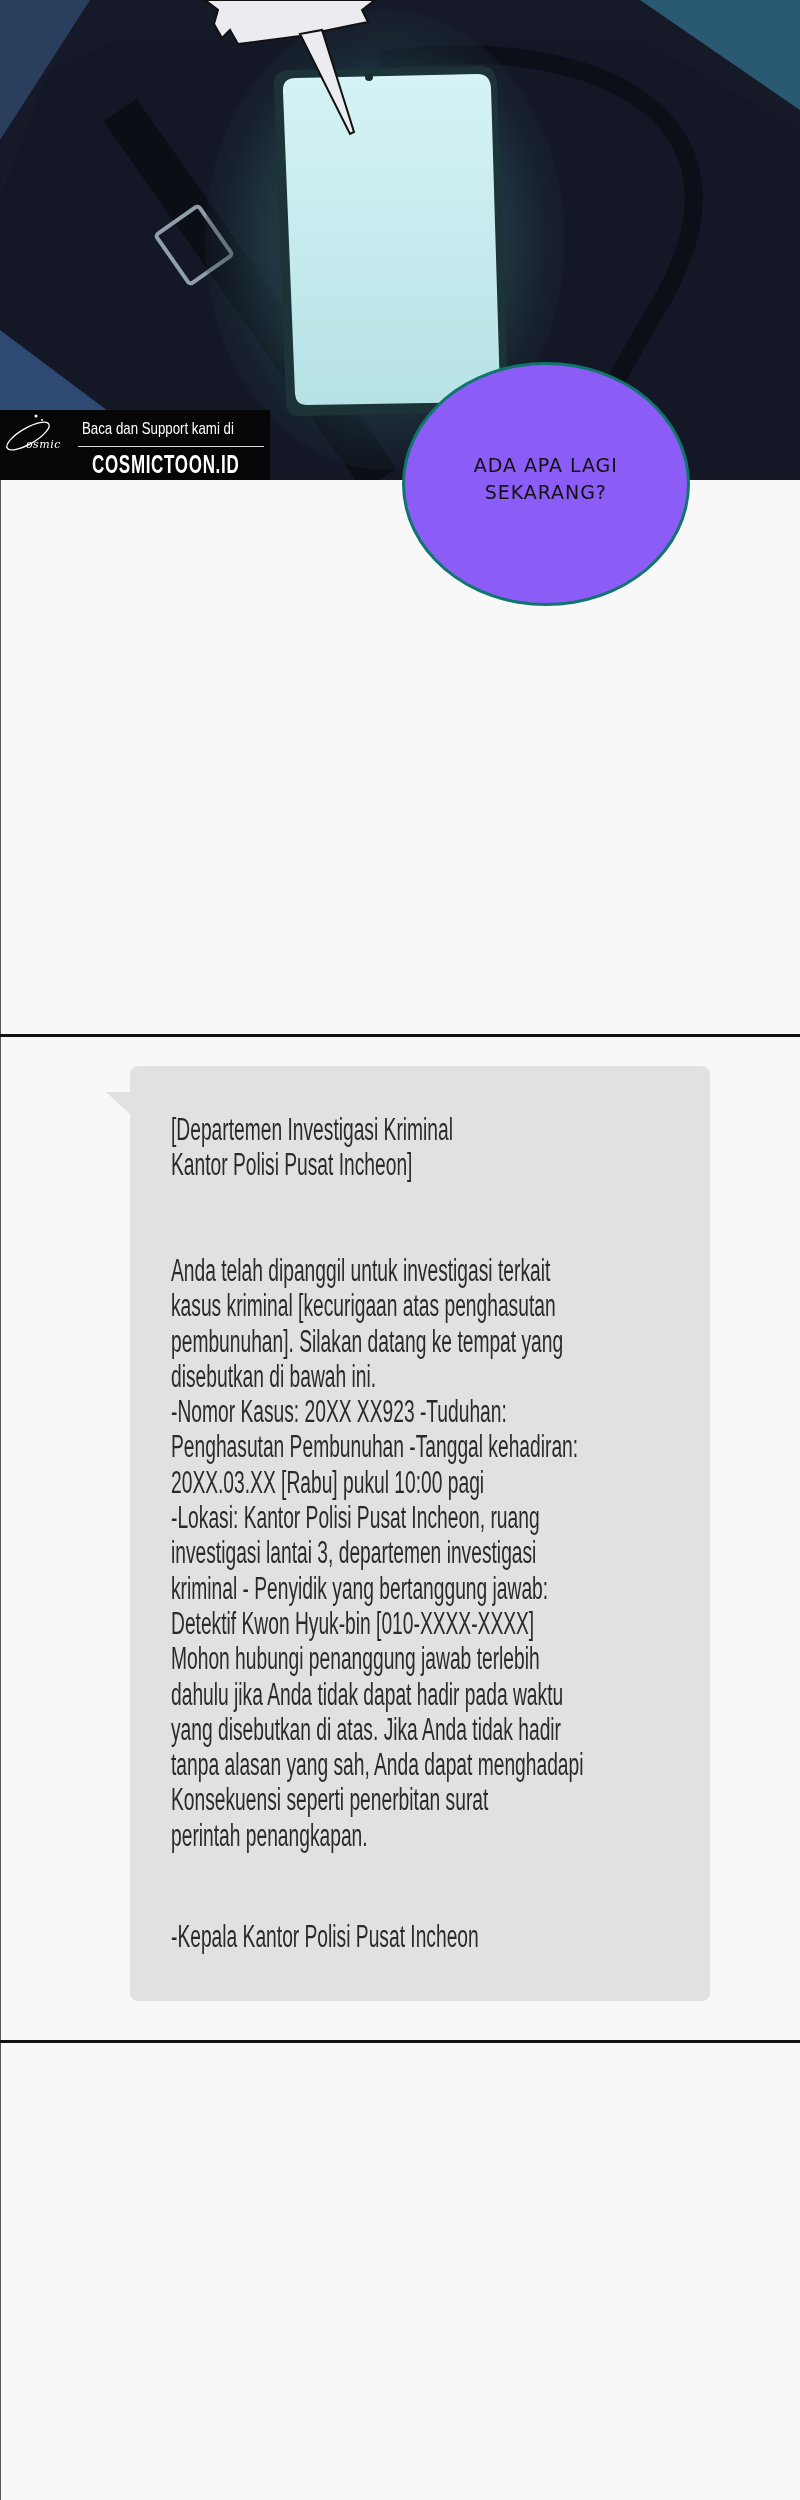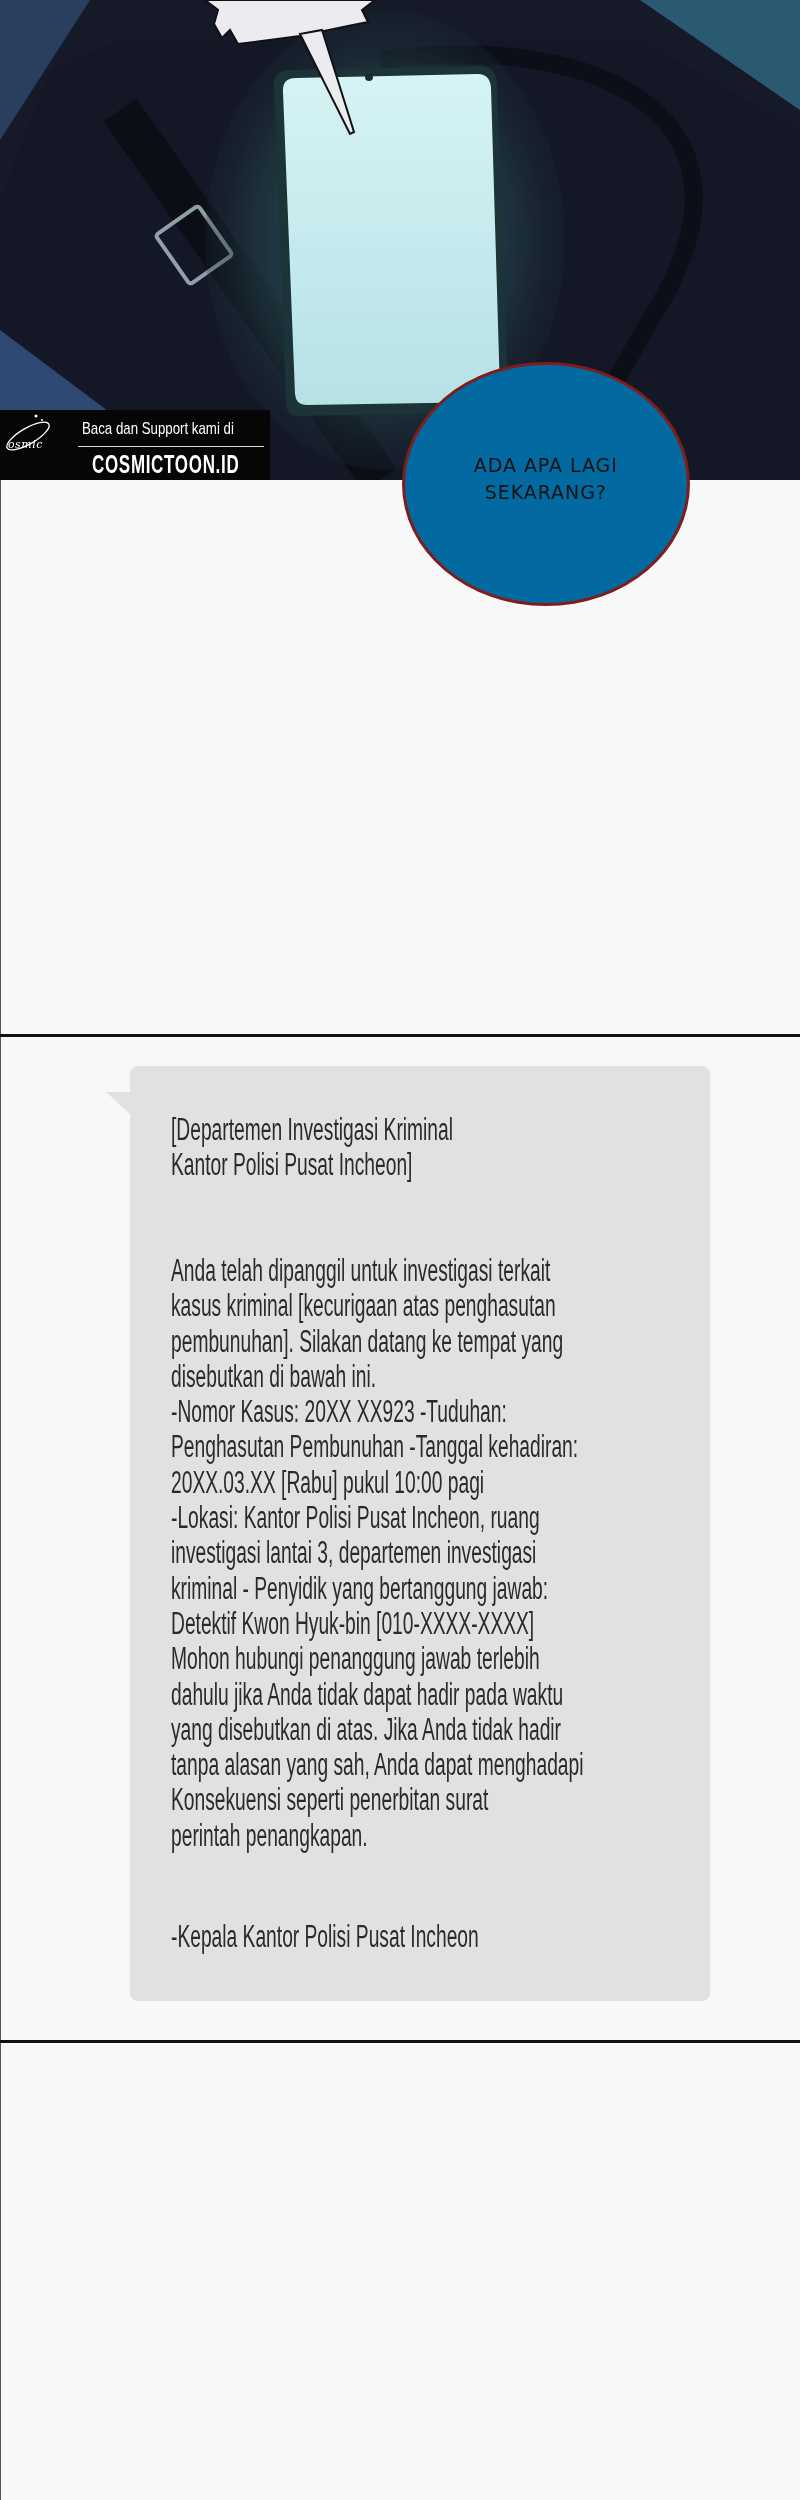"osmic" .wm-logo-text { left: 8px -> 26px }
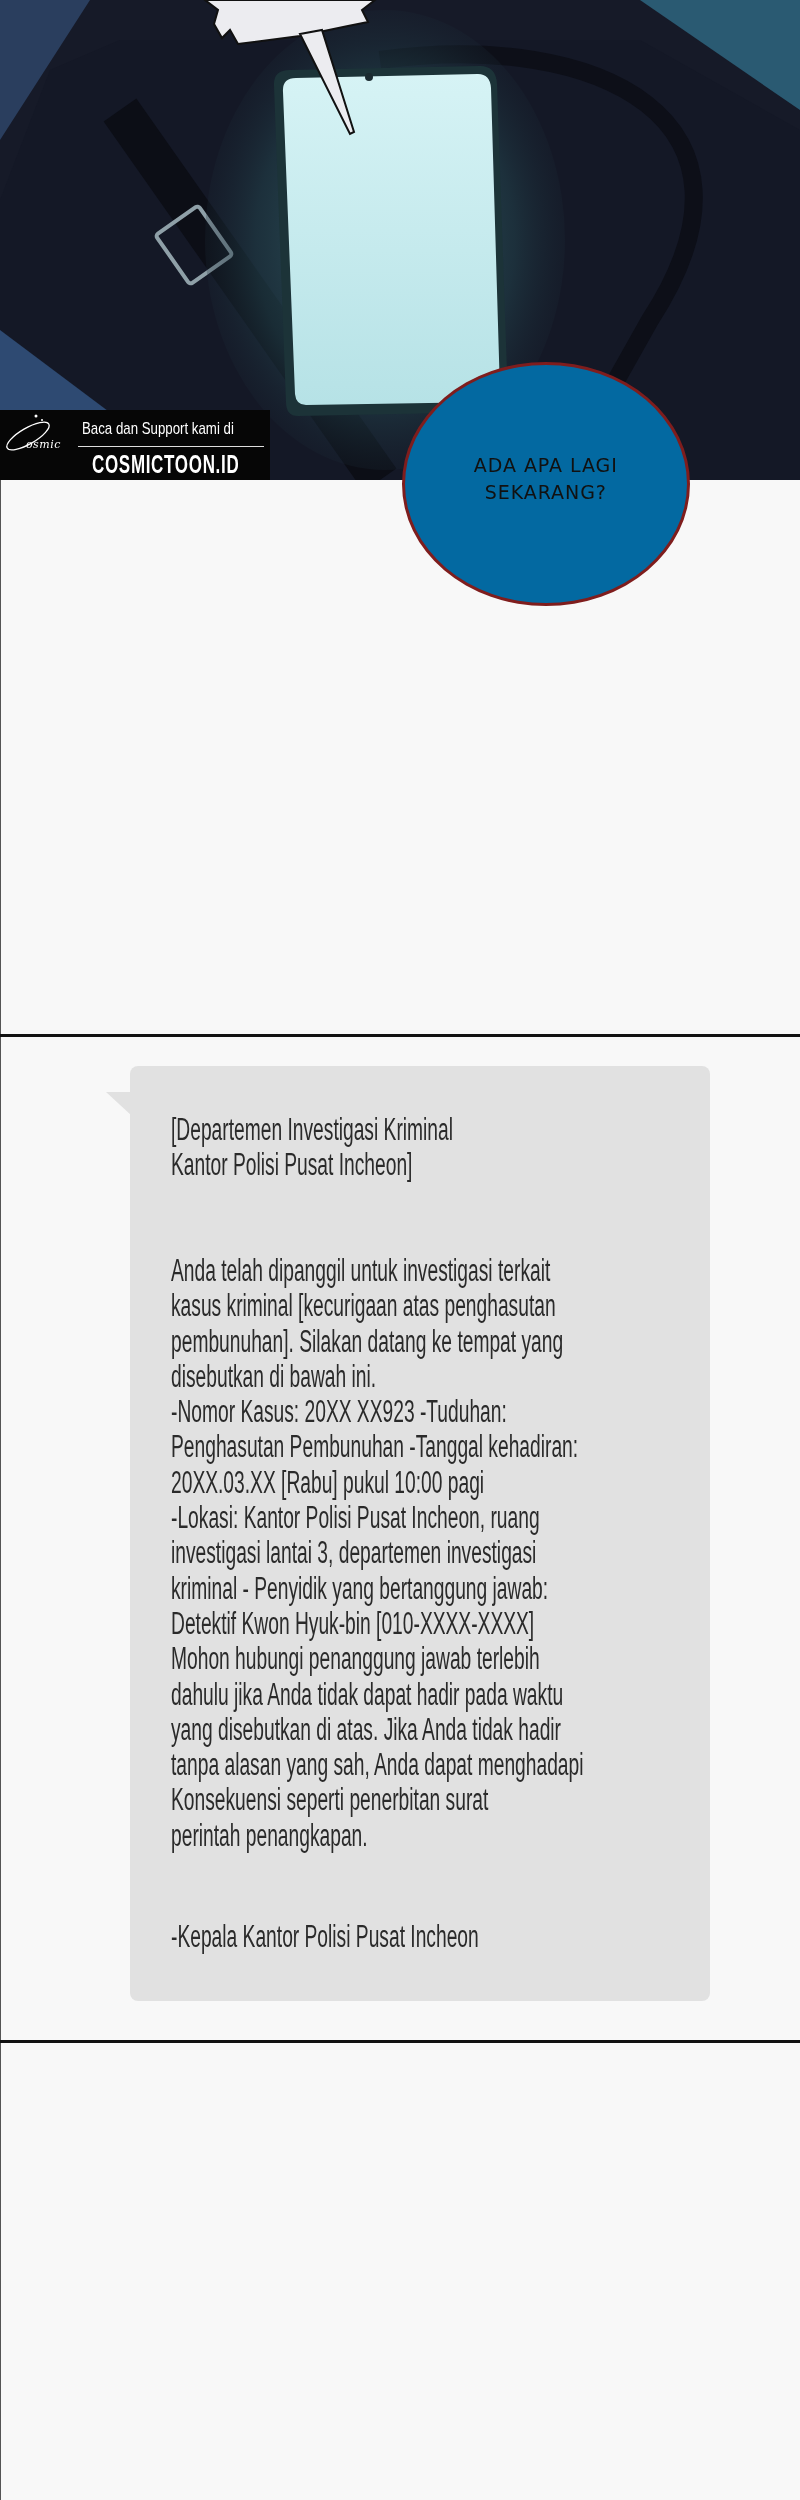"ADA APA LAGI" .speech-oval { background: #0369a1 -> #8b5cf6; border: 3px solid #7f1d1d -> 3px solid #0f766e }
